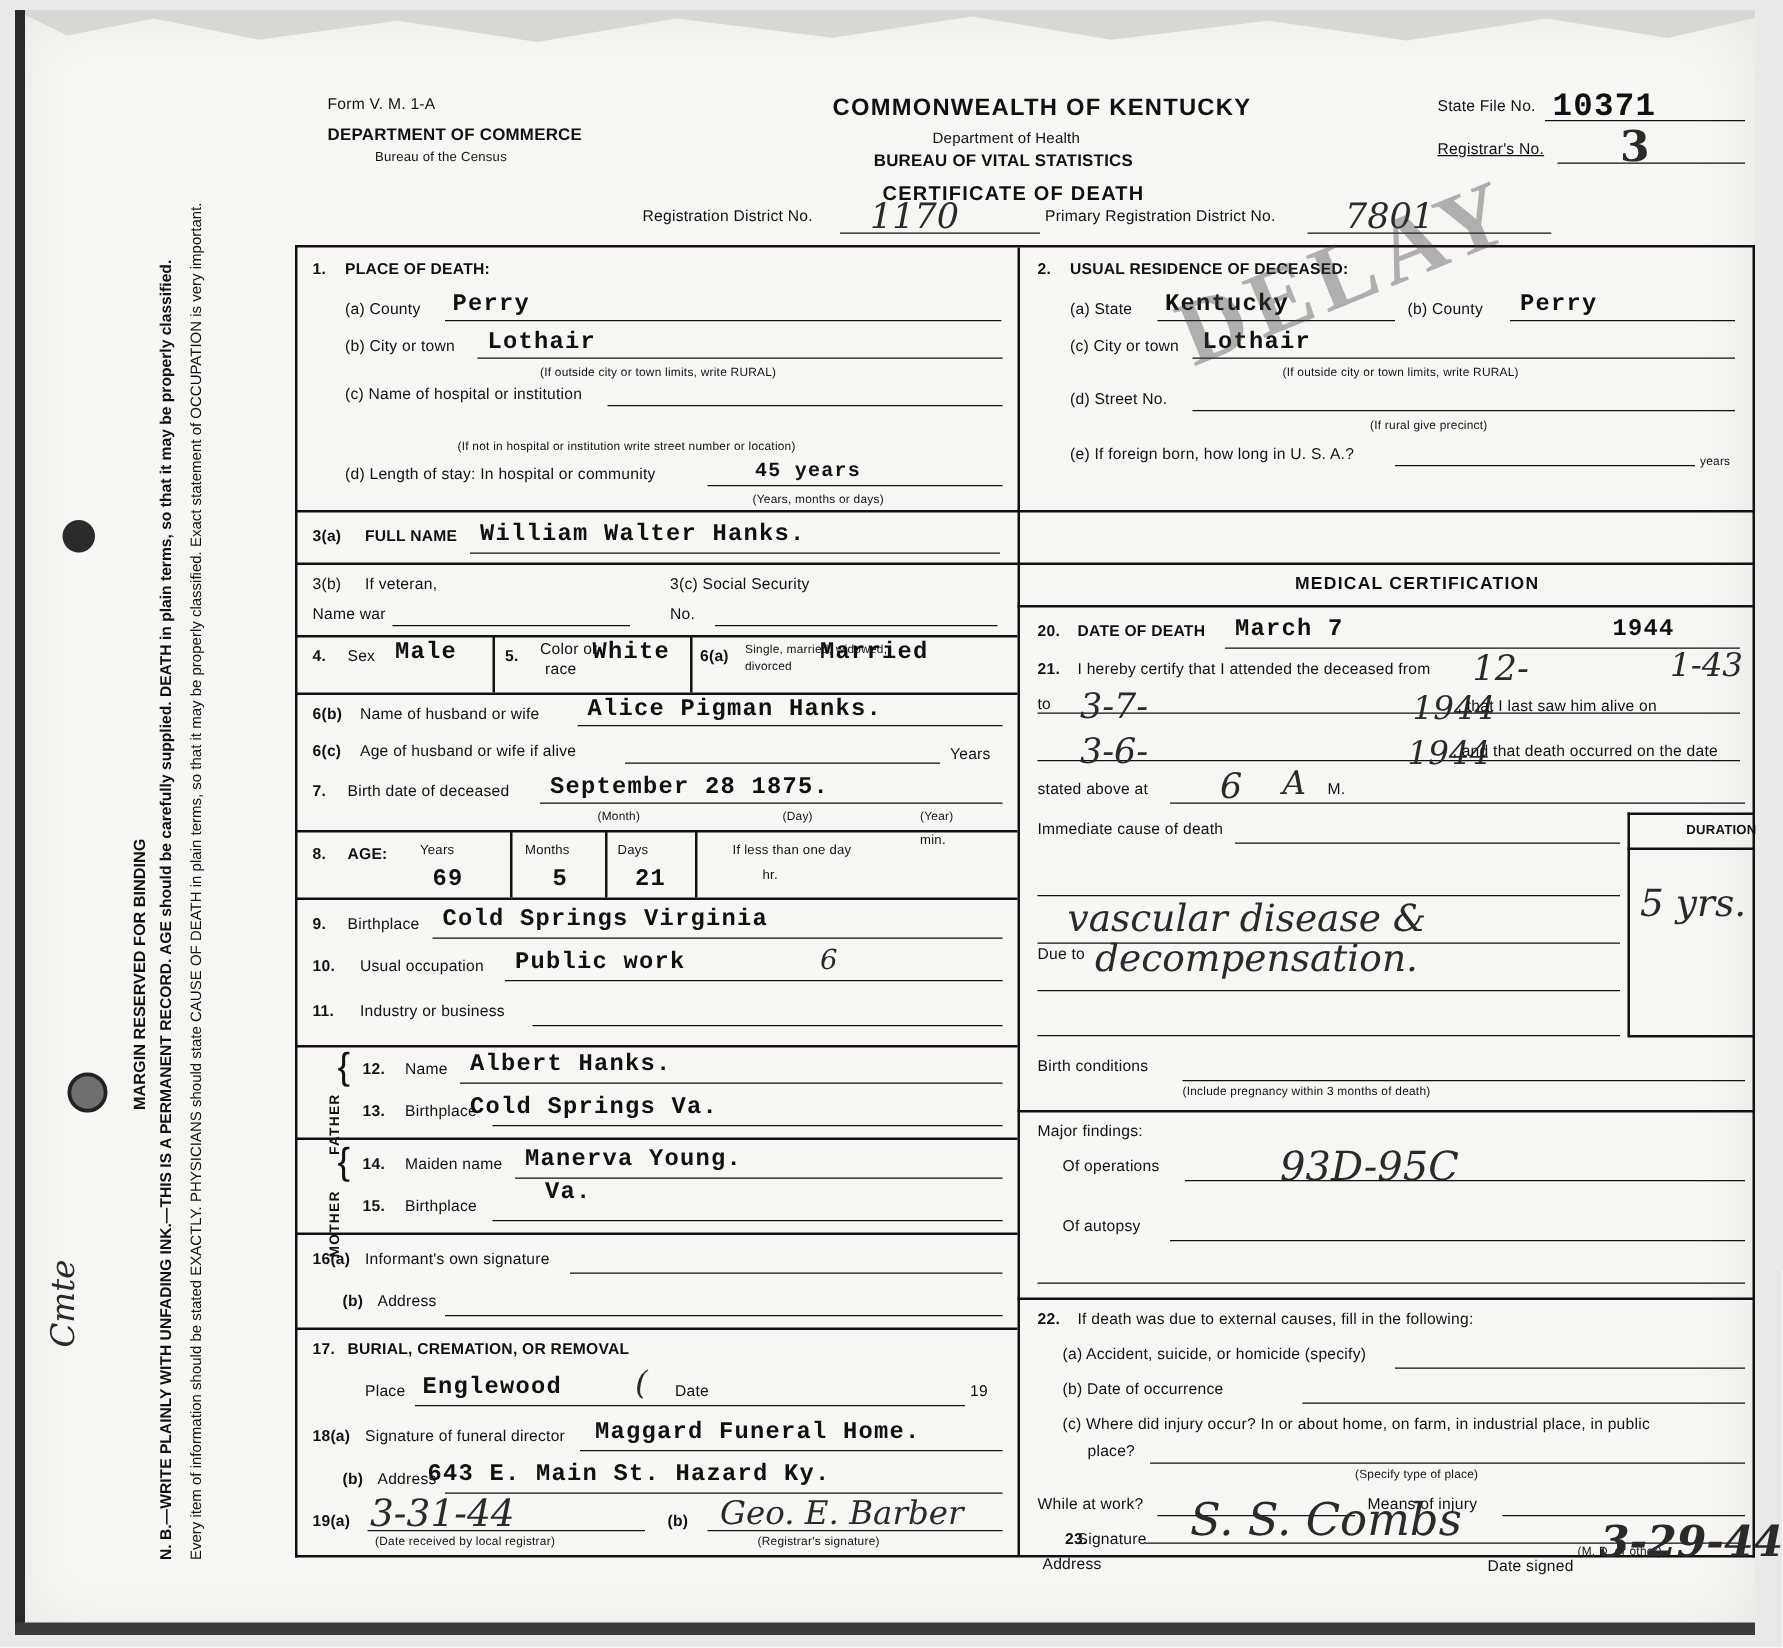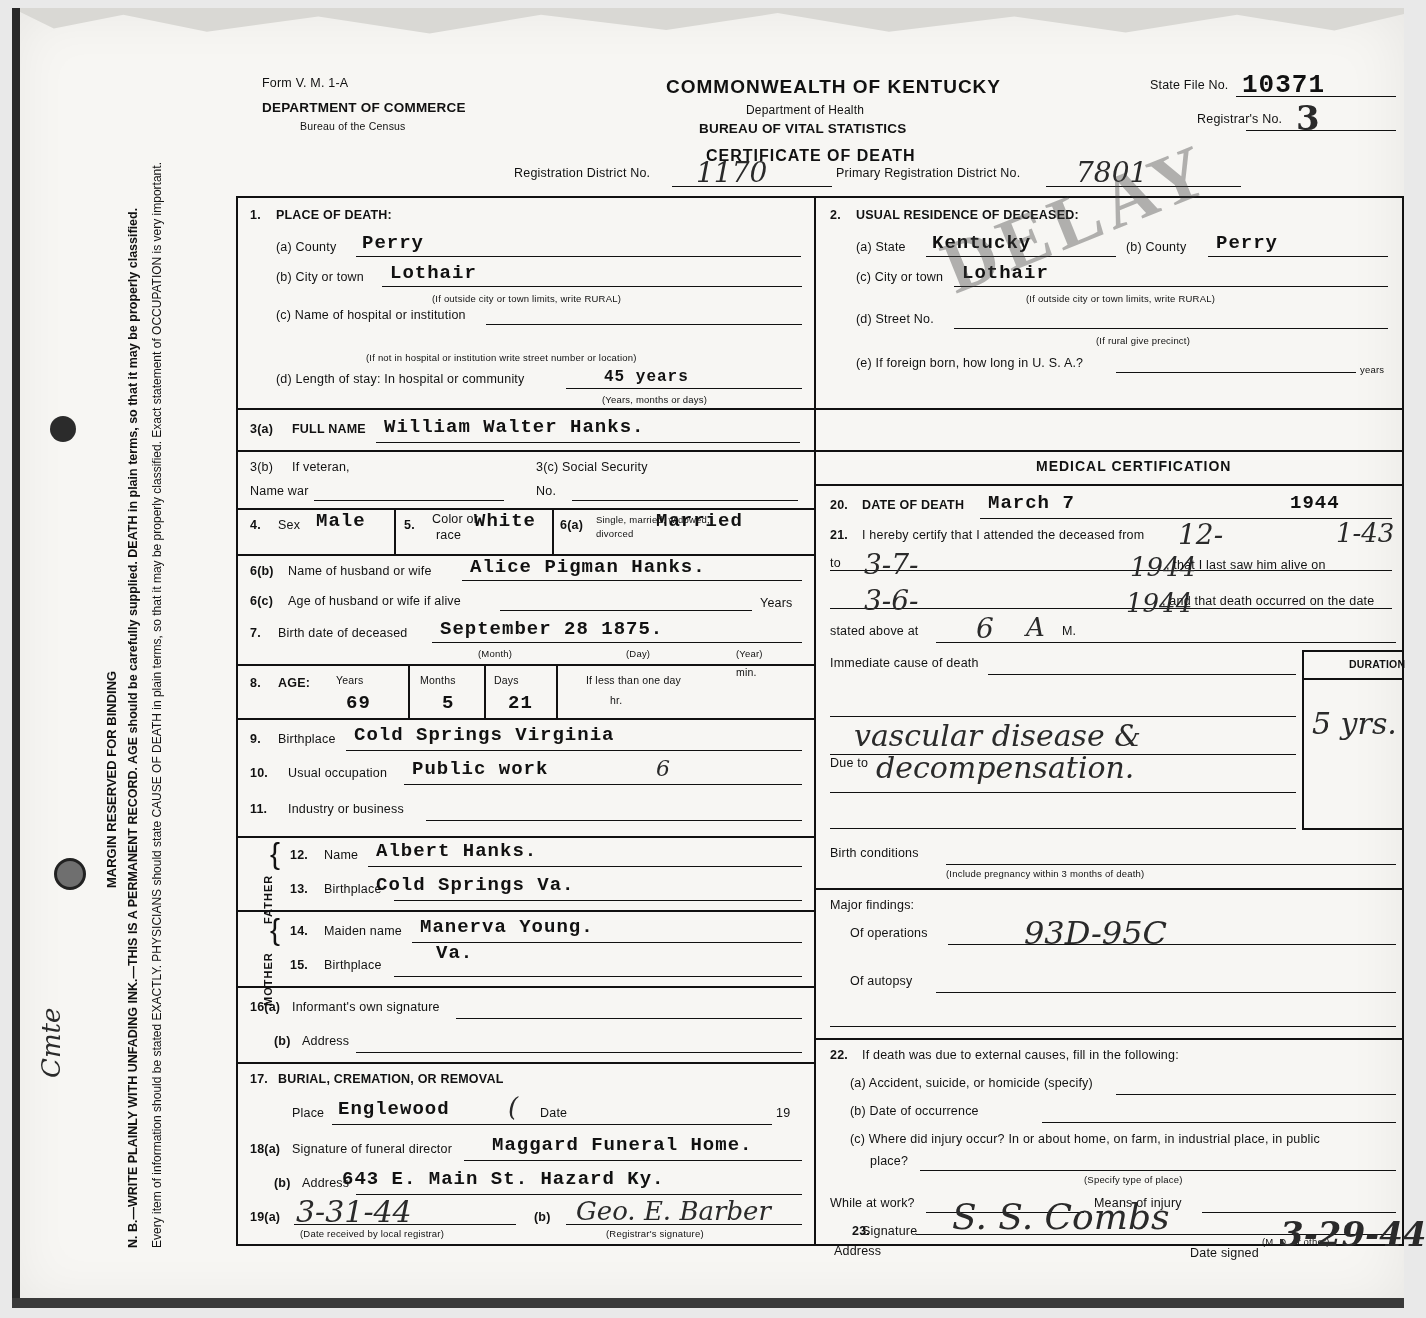"Registrar's No." div.lbl { left: 961px -> 914px; text-decoration: none -> underline }
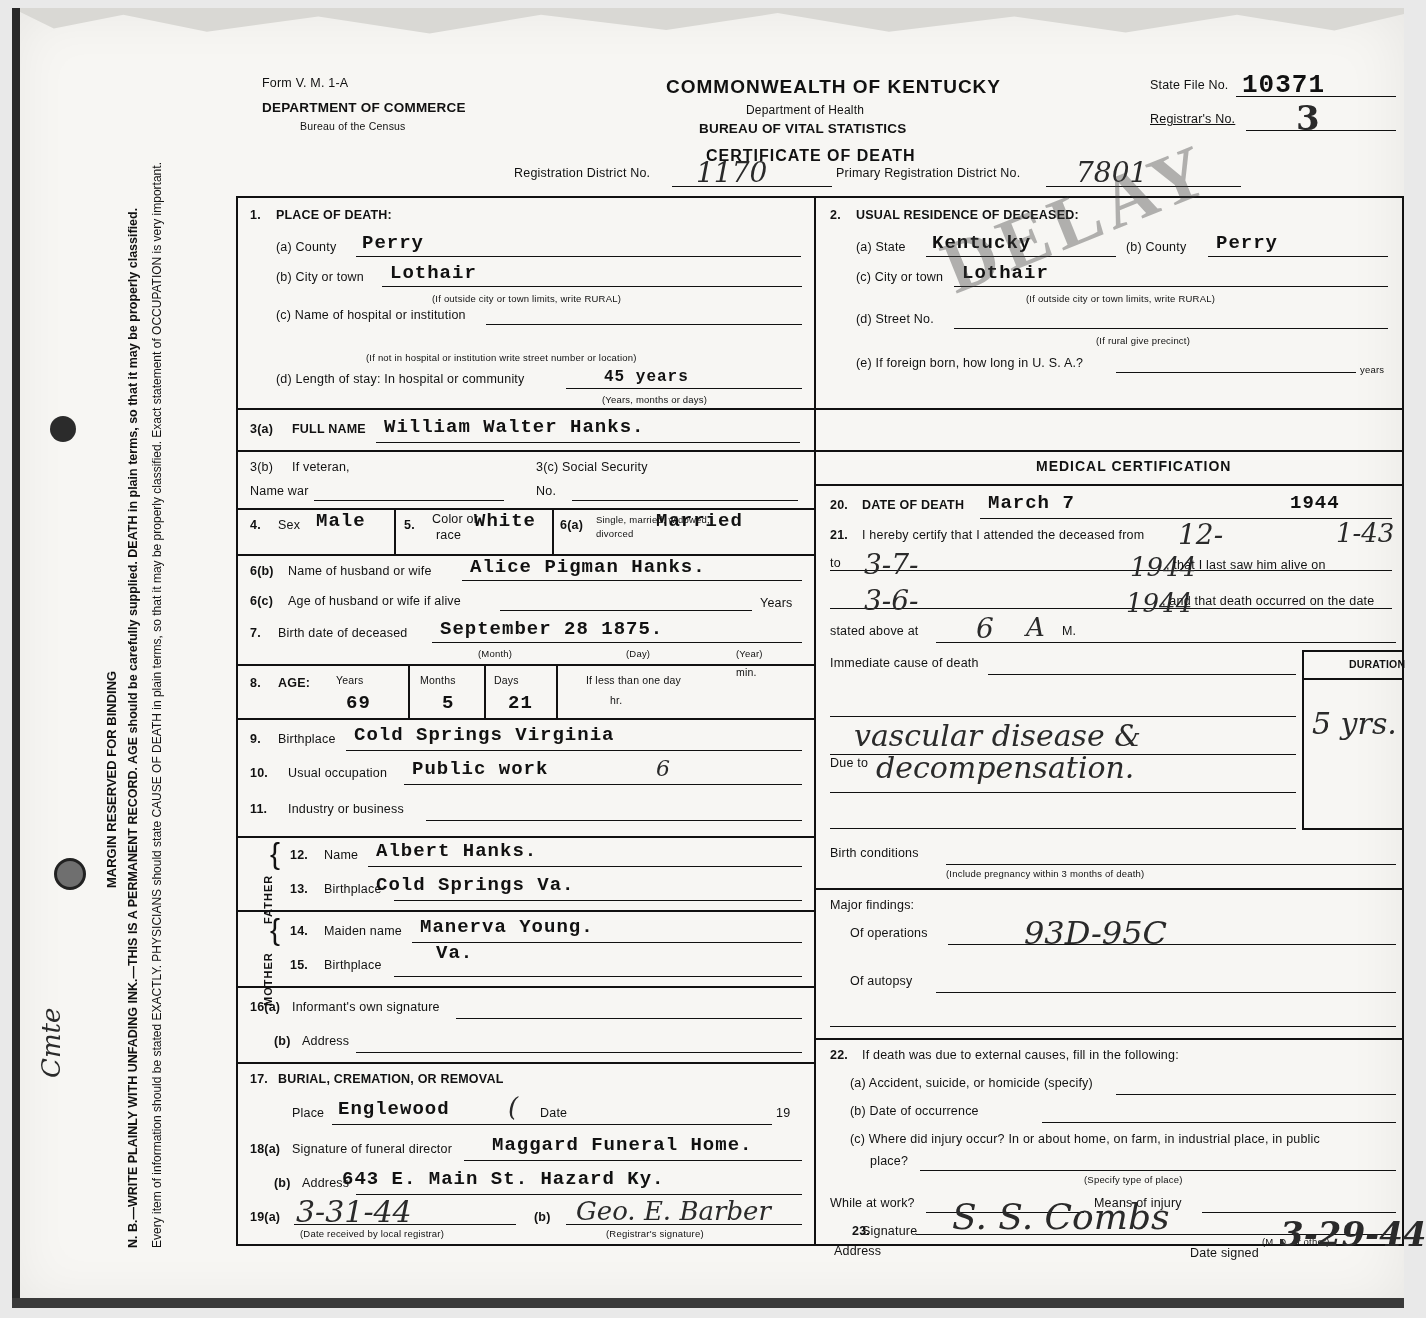"Maggard Funeral Home." div.type { left: 220px -> 204px }
